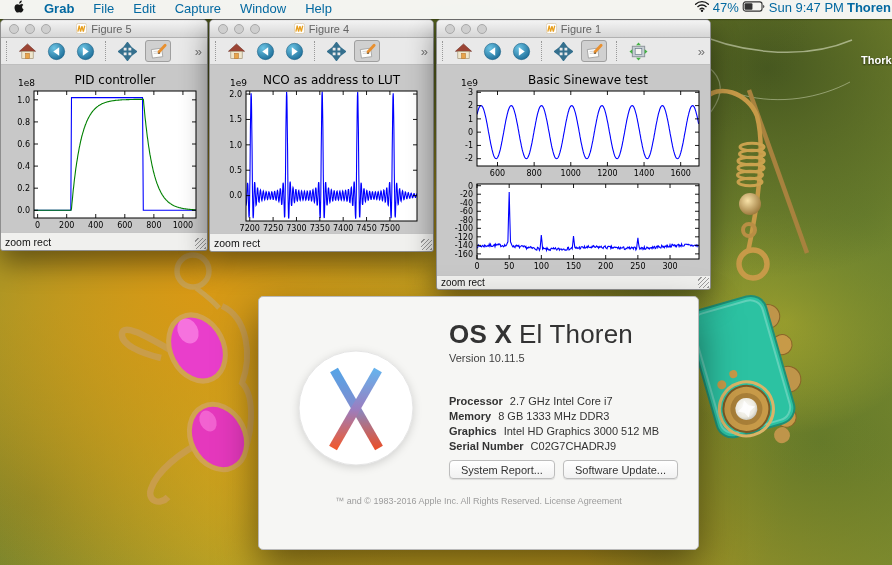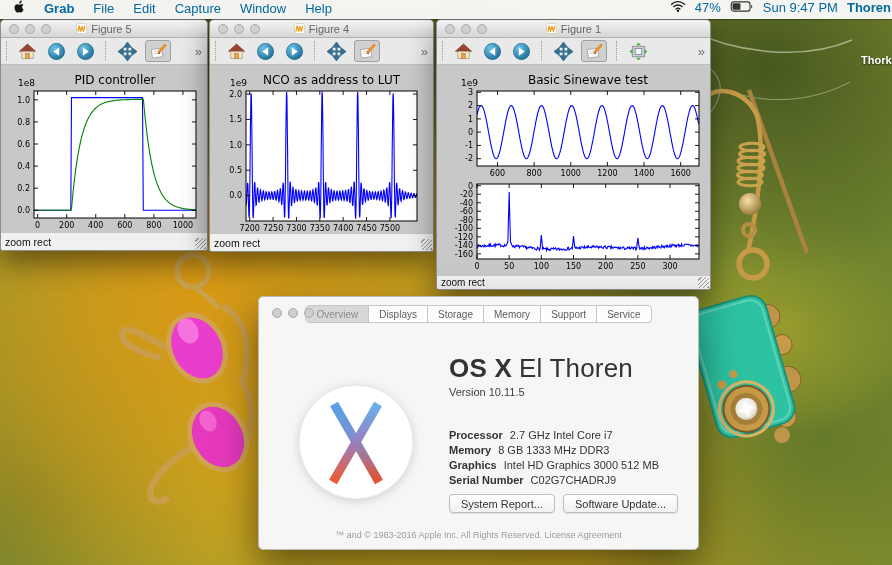"47%" .menu-right { gap: 9px -> 3px }
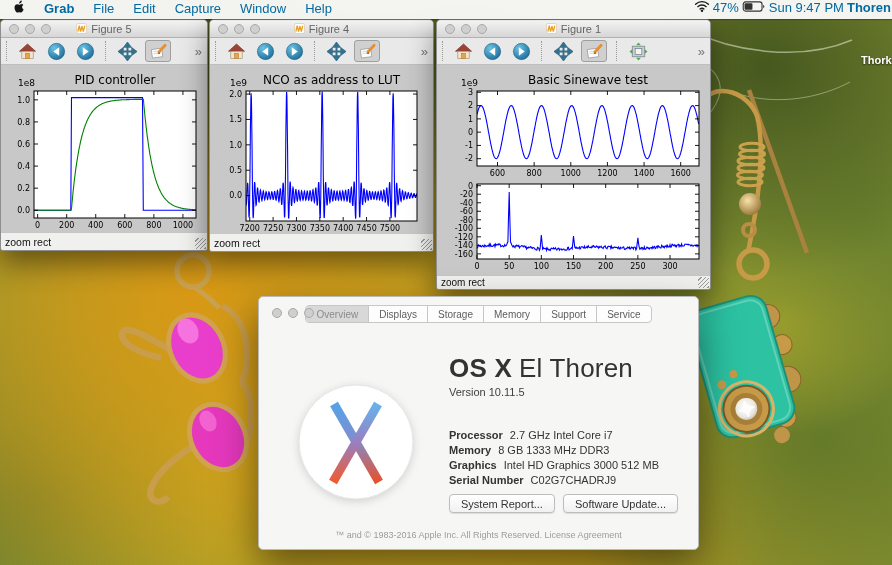"Overview" div.tbar { html: <div> <div> <span></span> <span></span> <span></span> </div> <div> <span>Overview</span> <span>Displays</span> <span>Storage</span> <span>Memory</span> <span>Support</span> <span>Service</span> </div> </div> -> none }
